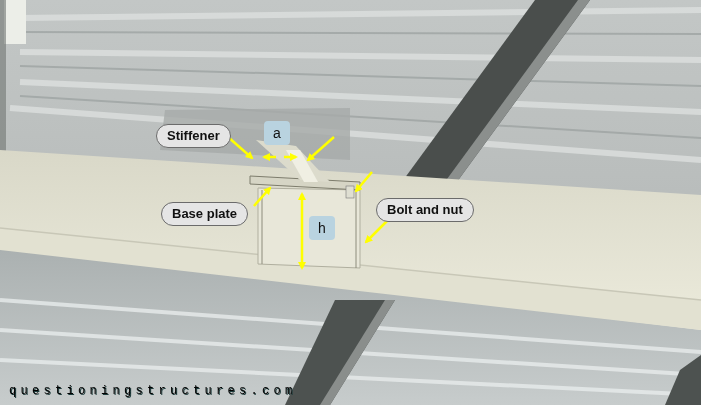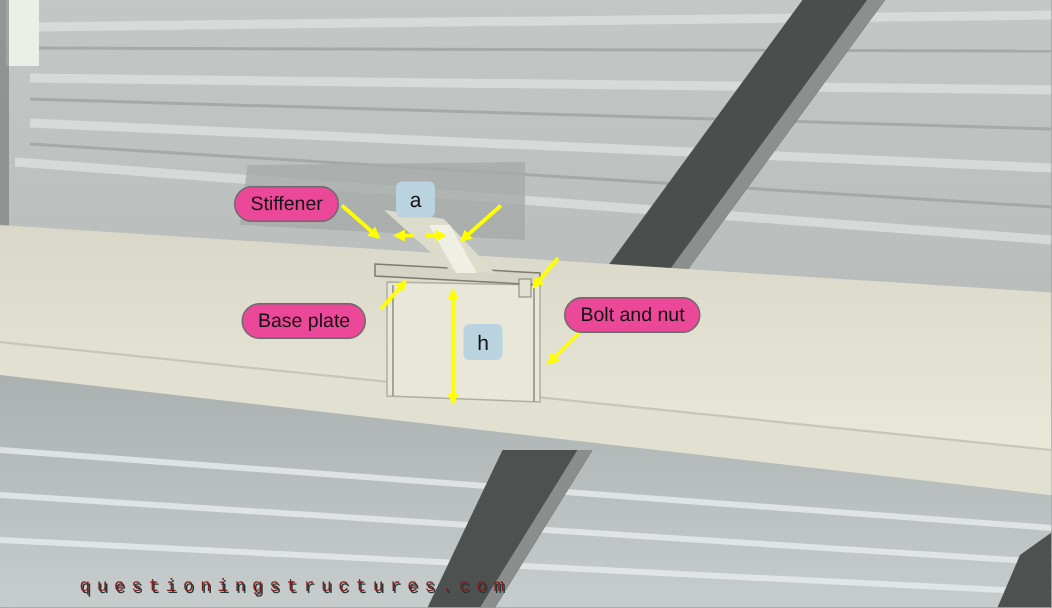"Stiffener" .label { background: #ec4899 -> #e5e5e5; font-weight: none -> bold }
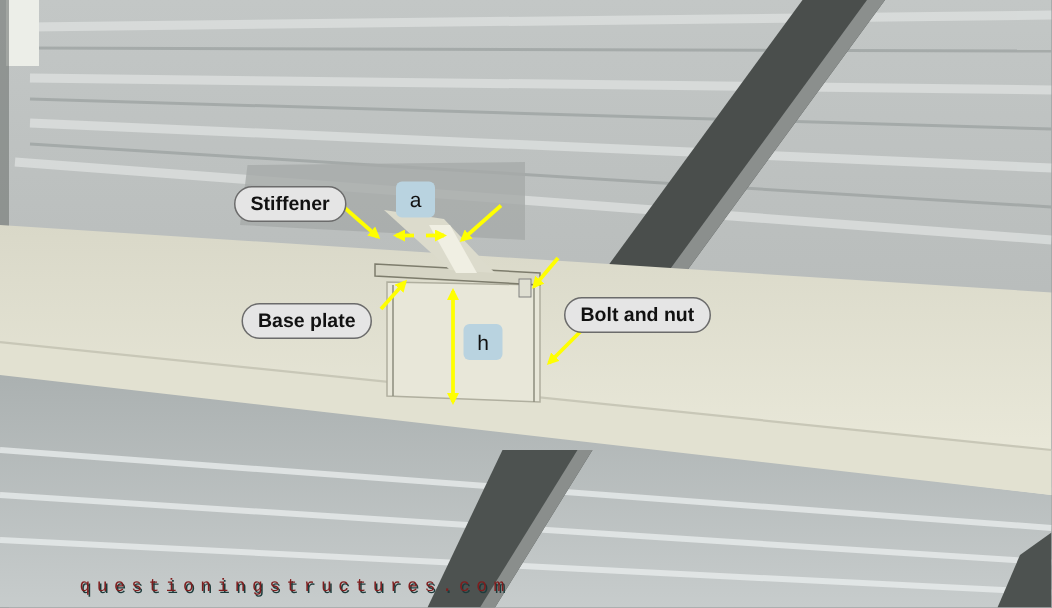"questioningstructures.com" .watermark { color: #7f1d1d -> #000000; margin-left: 44px -> none }
